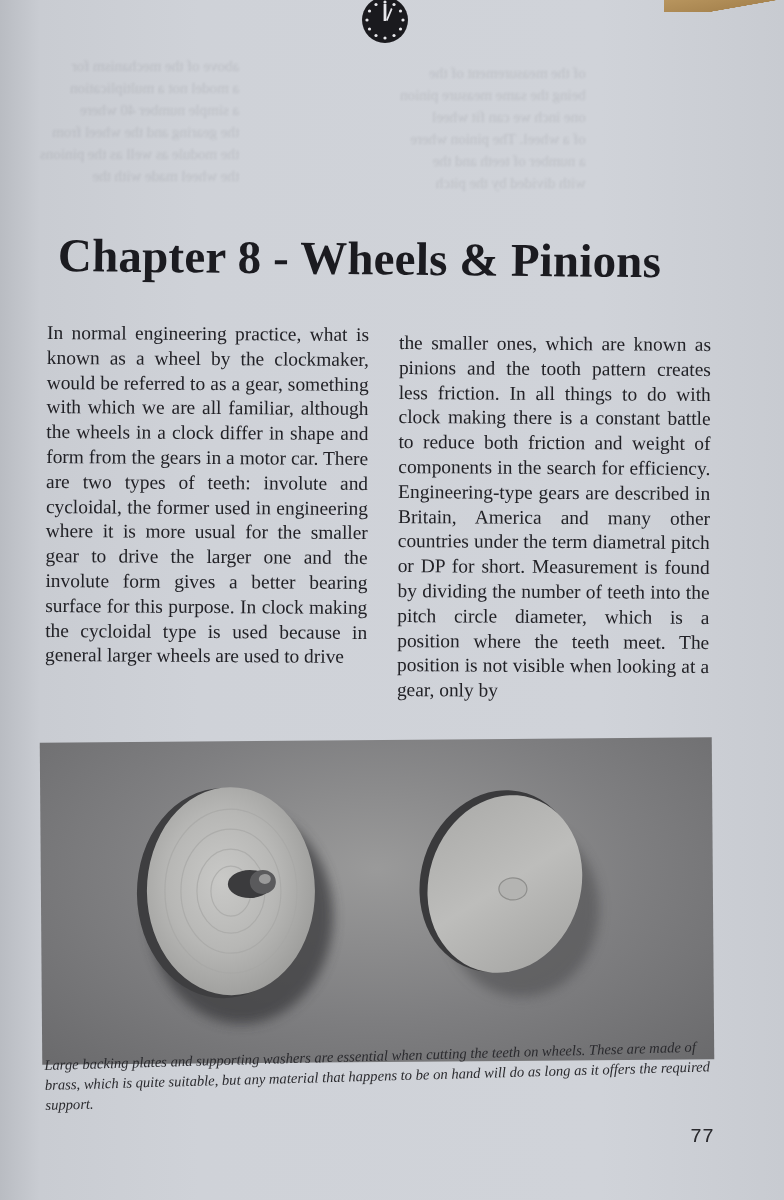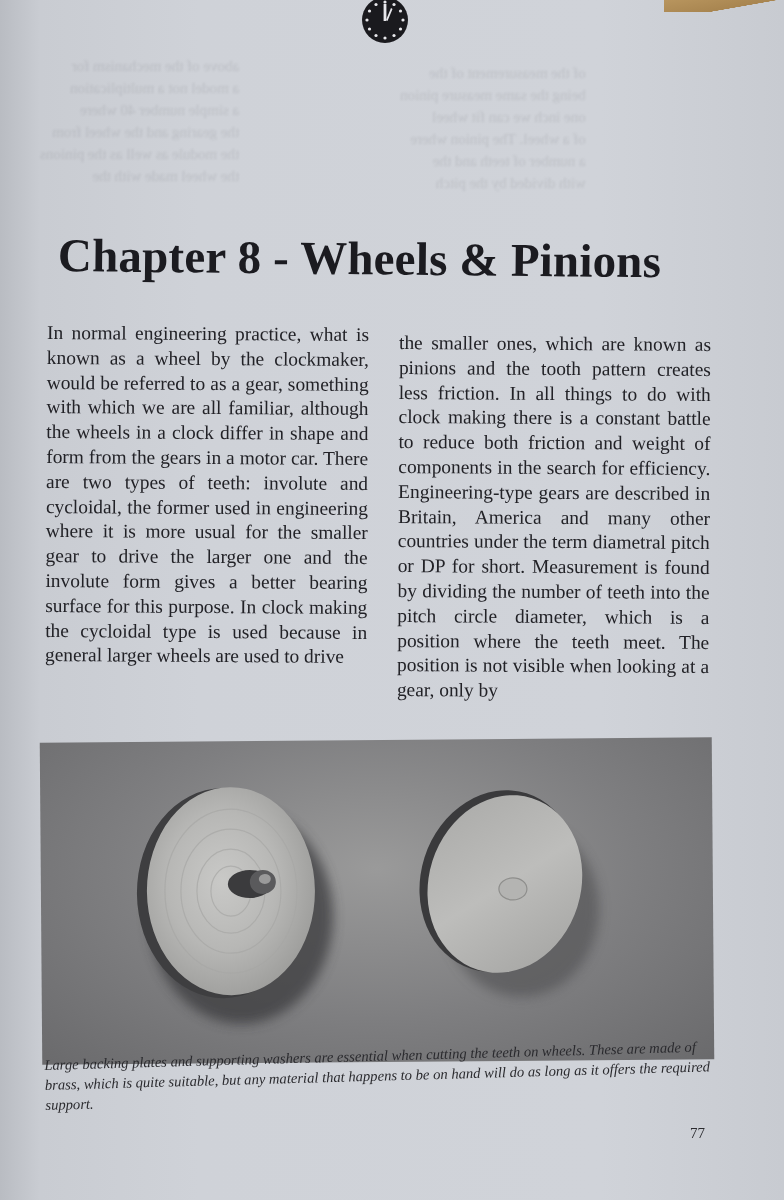"77" .page-num { font-family: Liberation Serif, serif -> Liberation Mono, monospace; font-size: 15px -> 20px }
